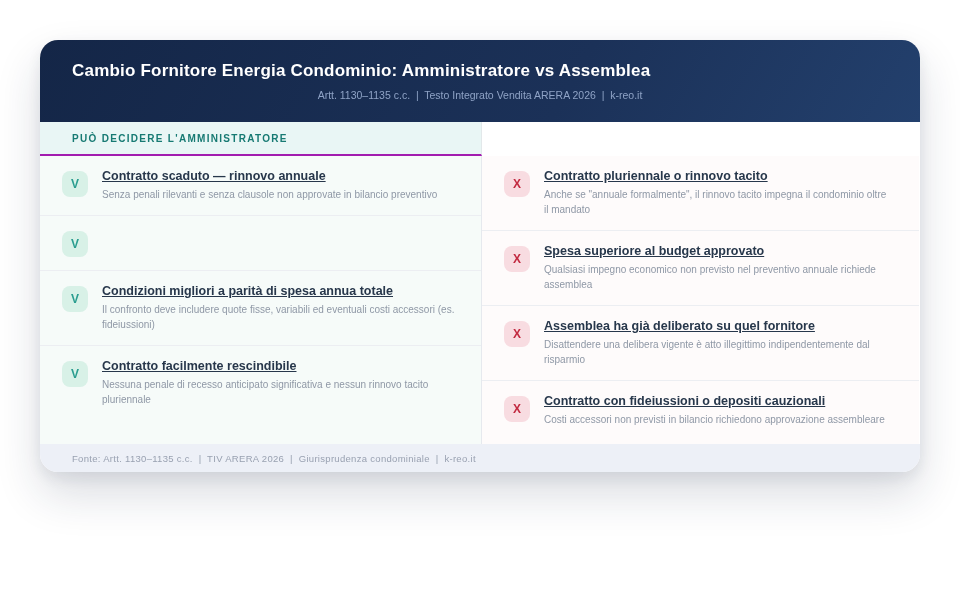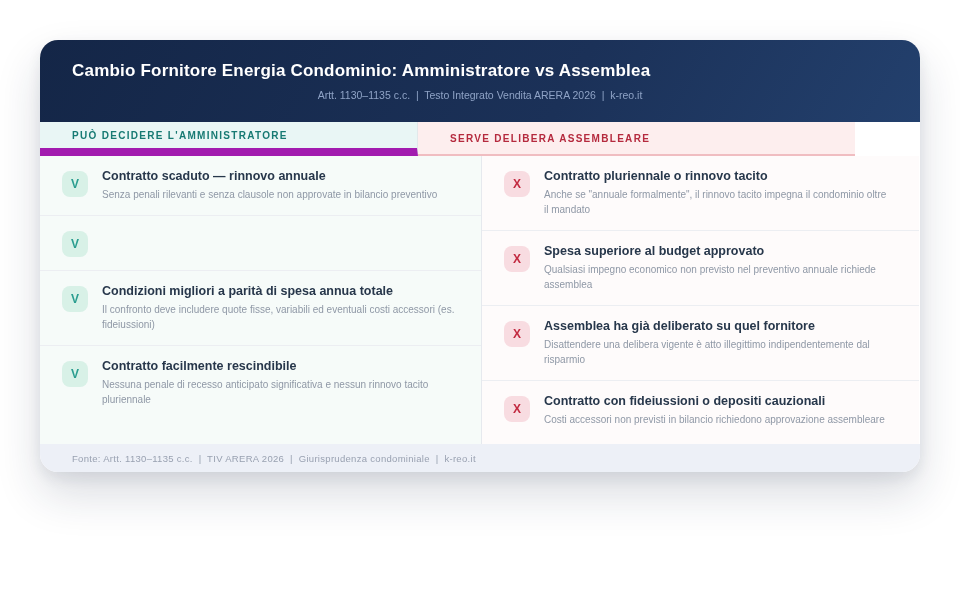"PUÒ DECIDERE L'AMMINISTRATORE" .col-header.left { border-bottom: 8px solid #a21caf -> 2px solid #a21caf; width: 378px -> 442px }
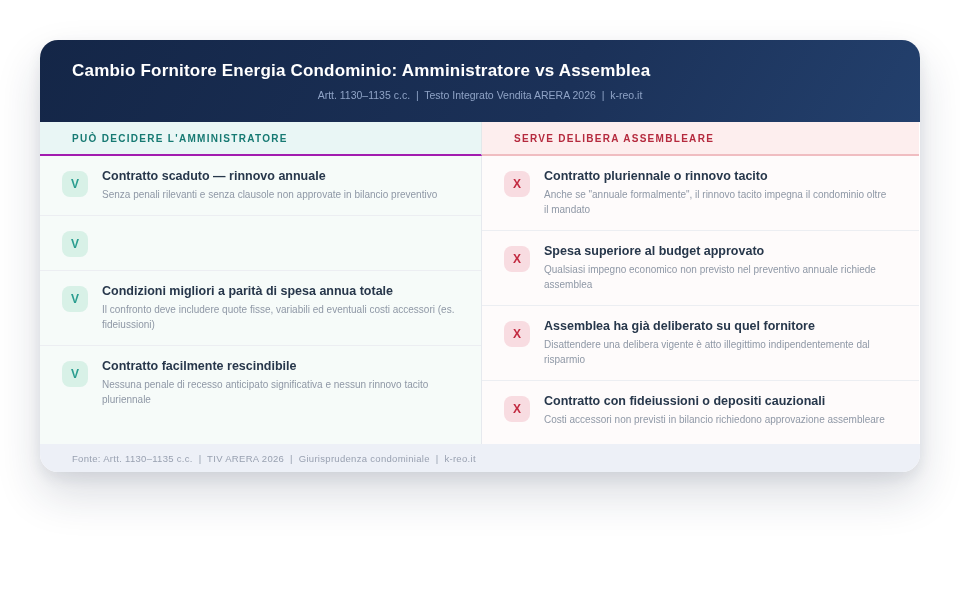"SERVE DELIBERA ASSEMBLEARE" div.col-header { html: <div>SERVE DELIBERA ASSEMBLEARE</div> -> none }
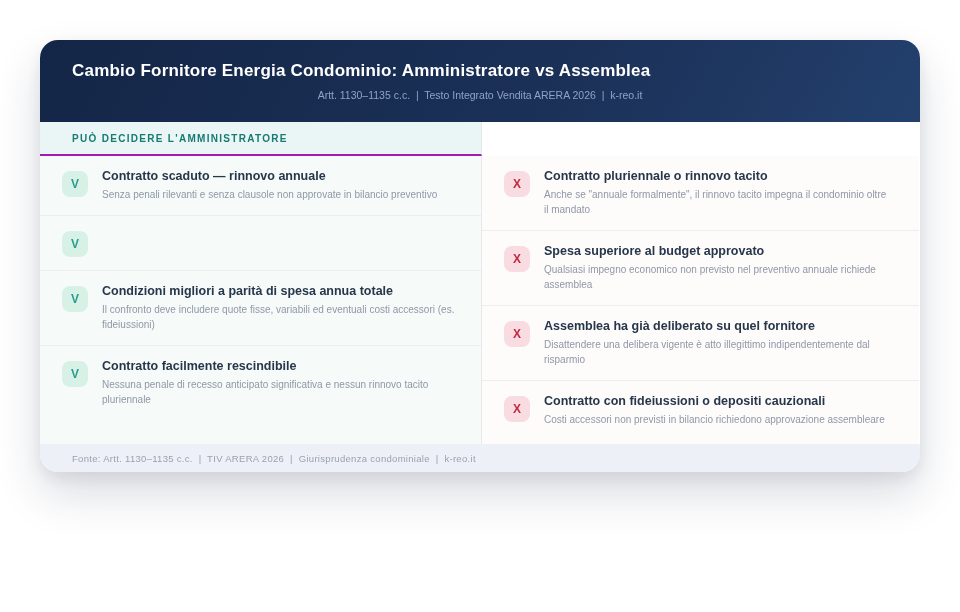"Contratto scaduto — rinnovo annuale" .item-title { text-decoration: none -> underline }
